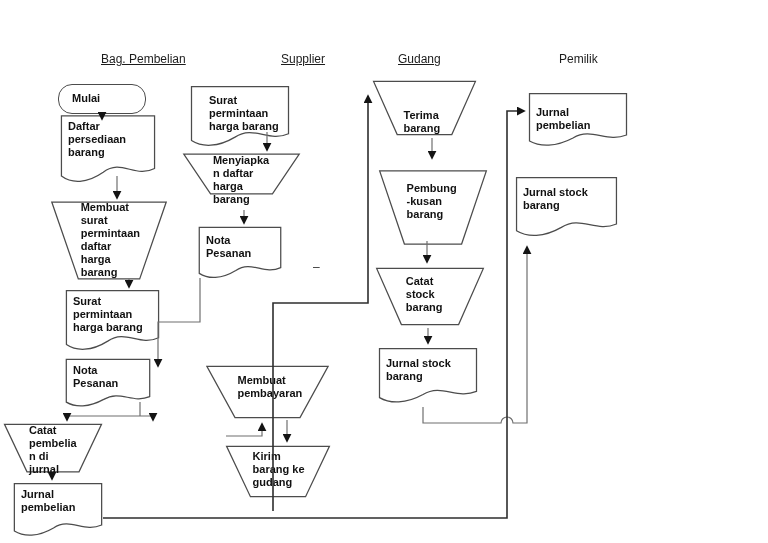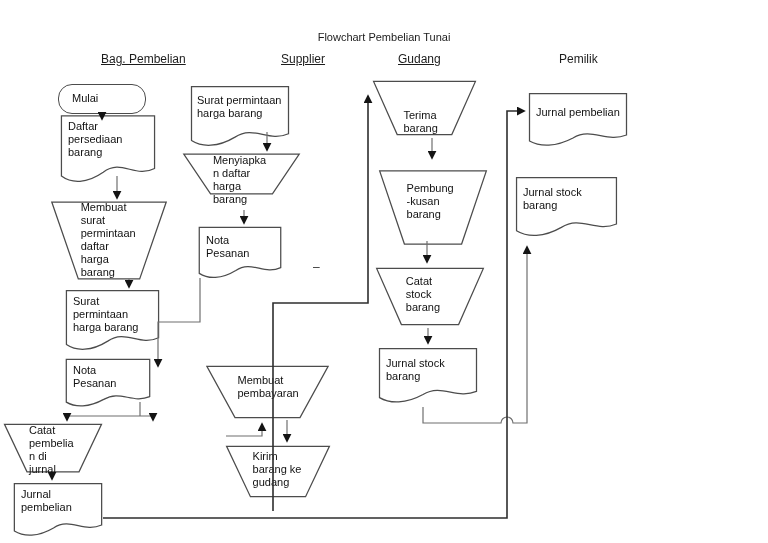"Flowchart Pembelian Tunai" div.title { html: <div>Flowchart Pembelian Tunai</div> -> none }
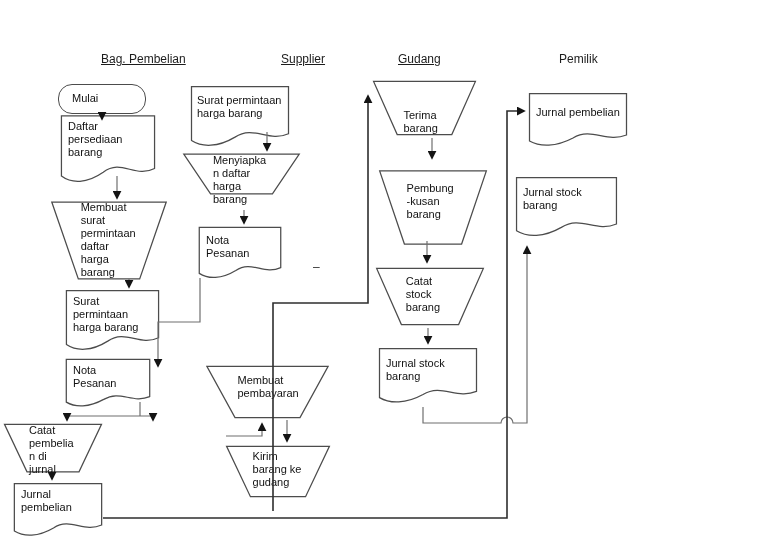"Mulai" .node .lbl { font-weight: none -> bold }
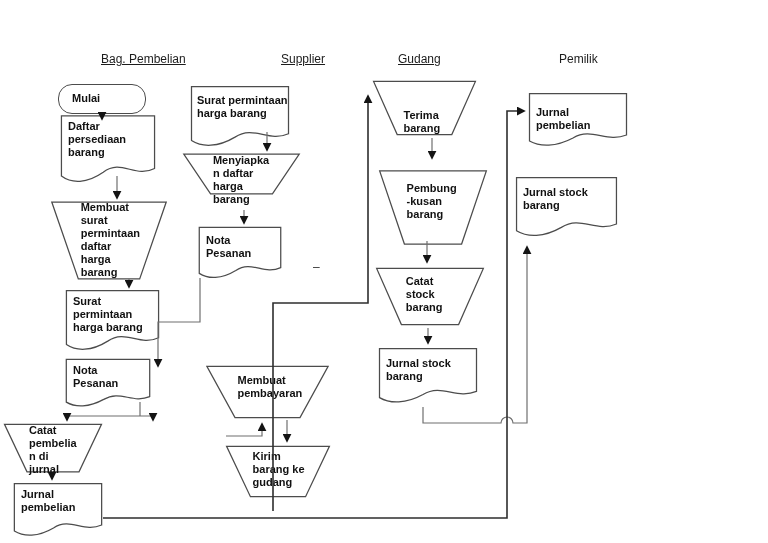"Surat permintaan" div.lbl { padding-left: 7px -> 19px }
